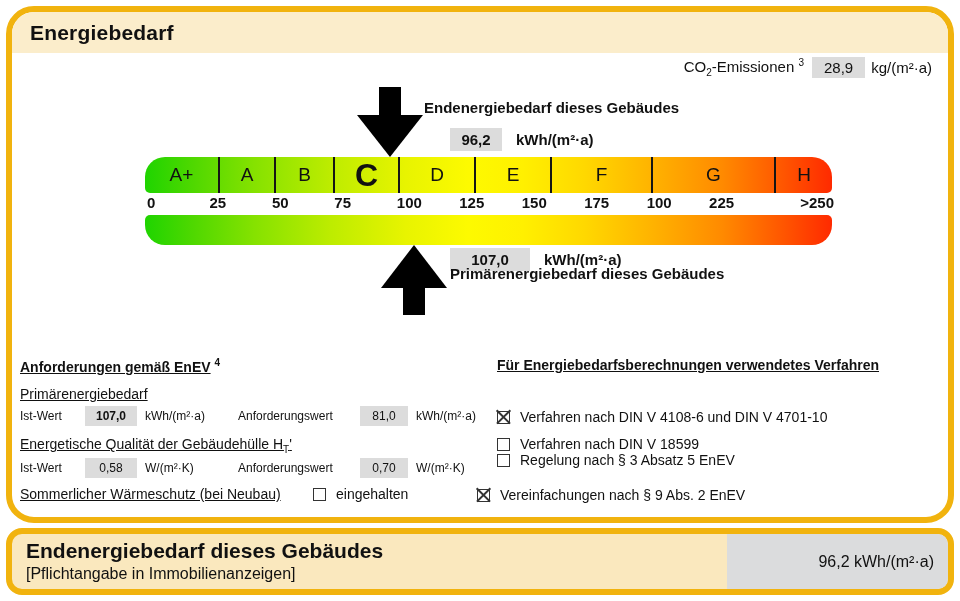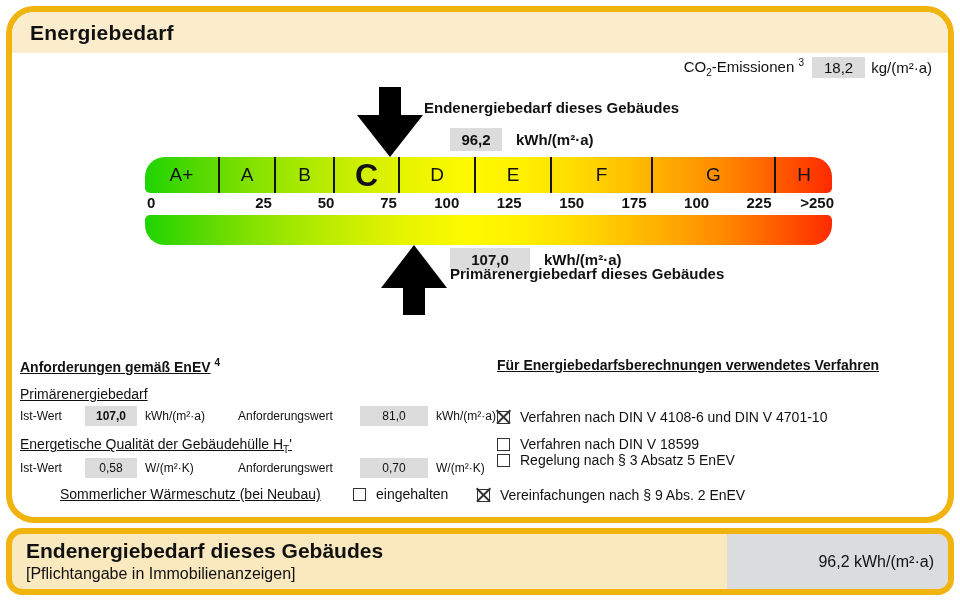"18,2" span.co2-box { text: 18,2 -> 28,9 }
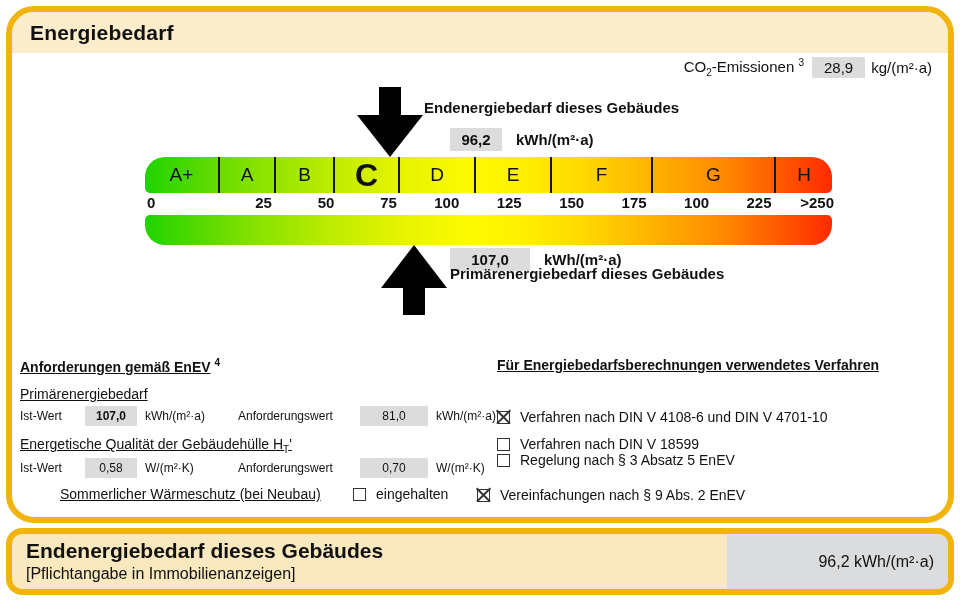"25" .tick-row span { text-align: right -> left }
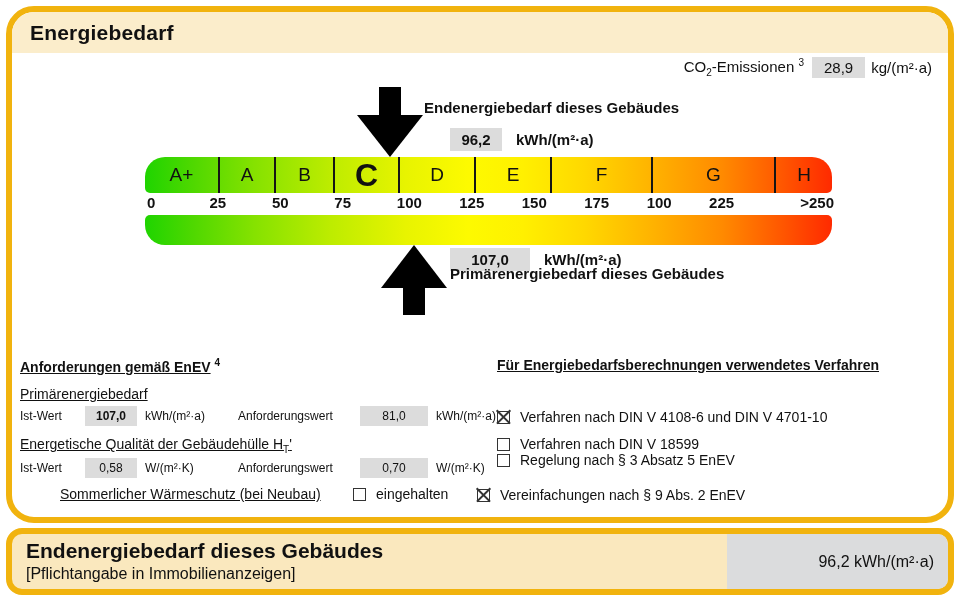"81,0" .req-row .rv2 { width: 68px -> 48px }
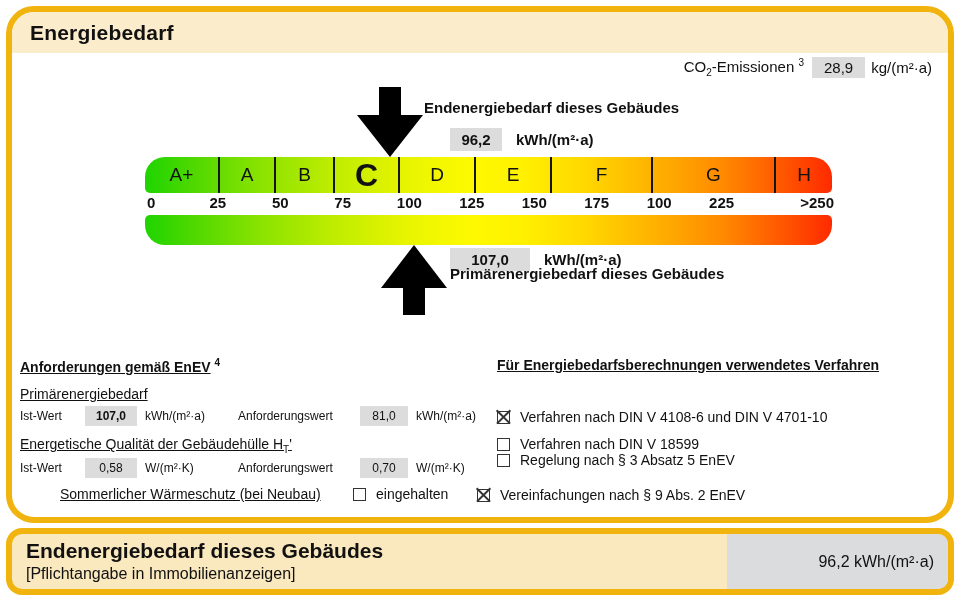"Sommerlicher Wärmeschutz (bei Neubau)" div.summer-row { margin-left: 40px -> none }
